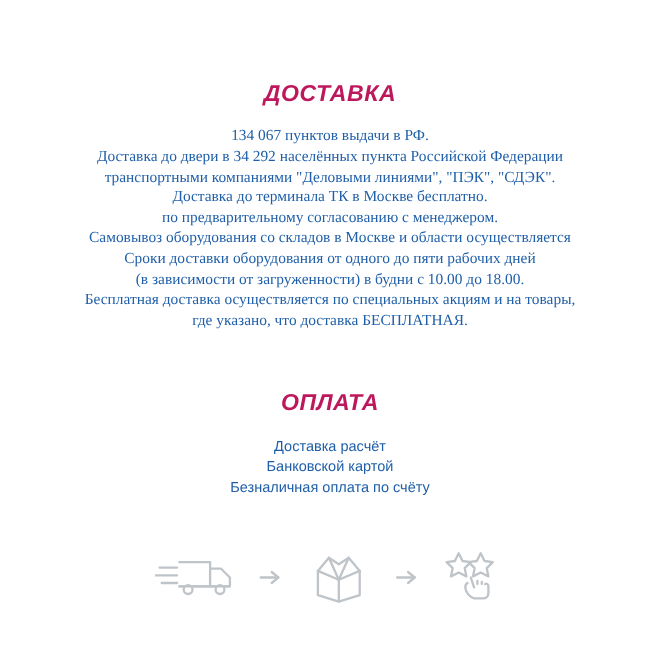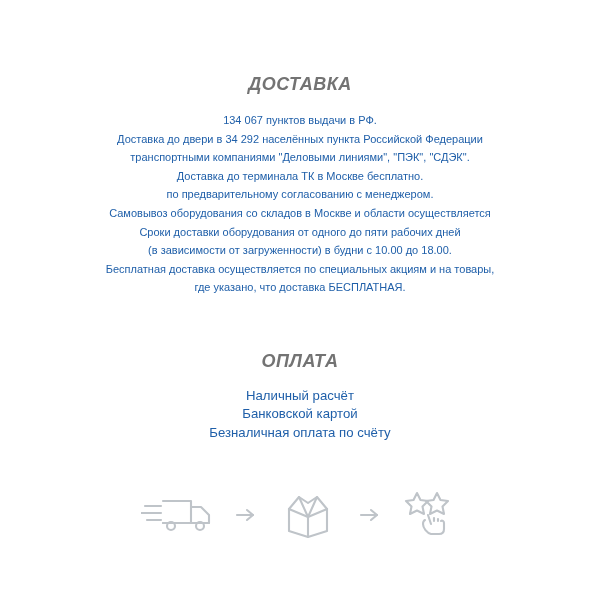"ДОСТАВКА" .section-title { color: #737373 -> #be185d; font-size: 18px -> 21px }
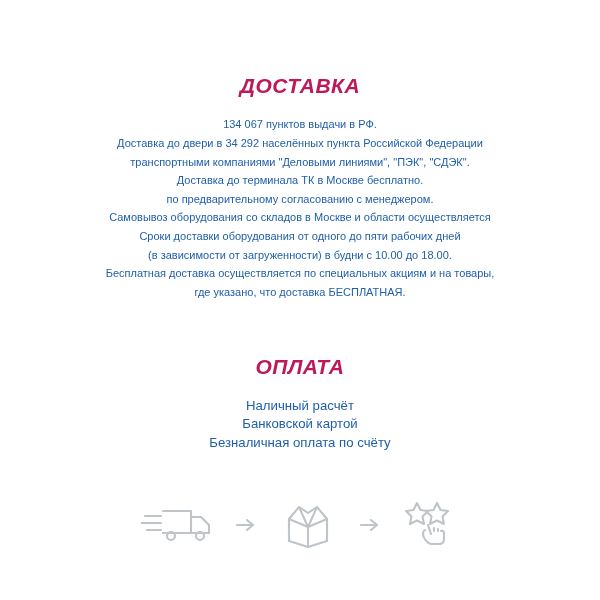"134 067 пунктов выдачи в" .body-text { font-family: none -> Liberation Serif, serif; font-size: 11px -> 14px }
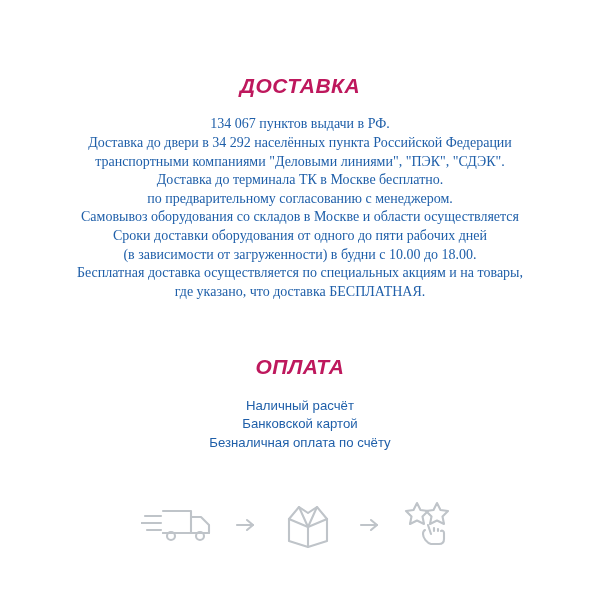"Наличный расчёт" li { text: Наличный -> Доставка }
